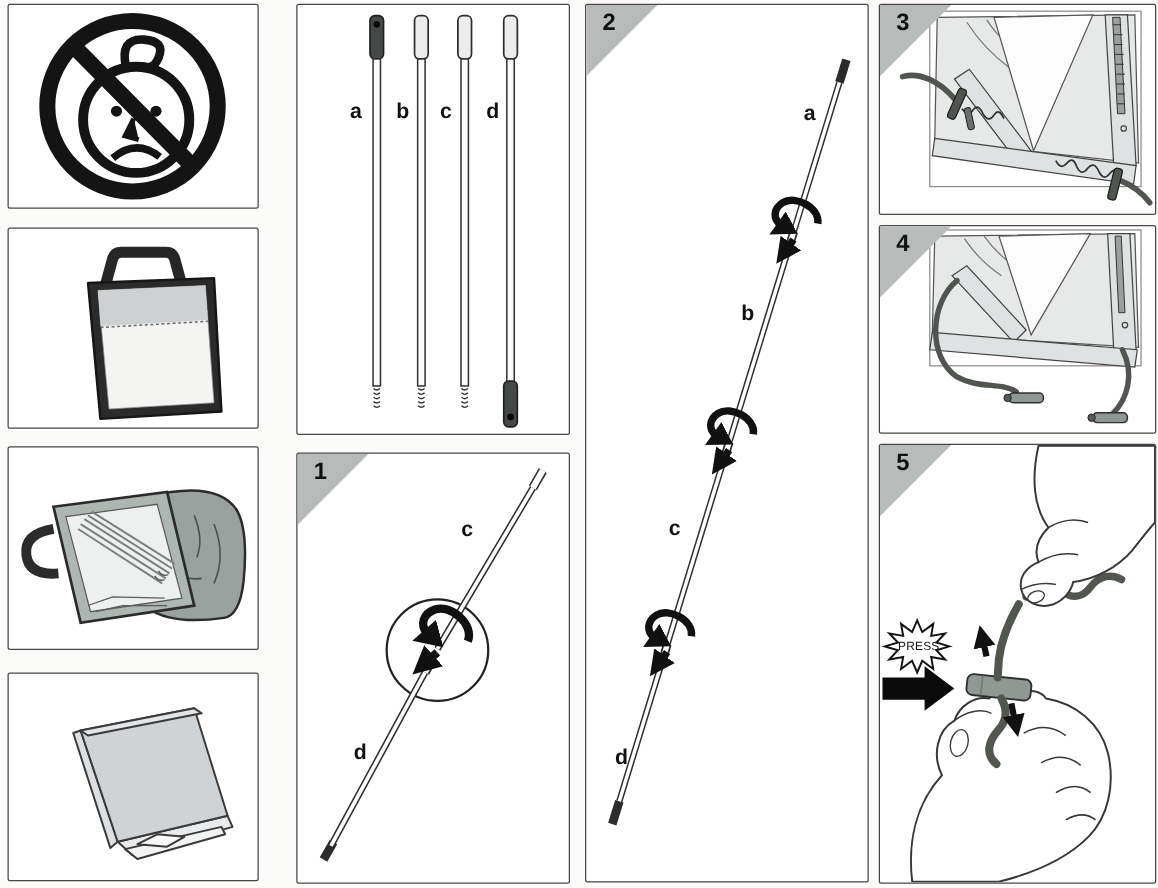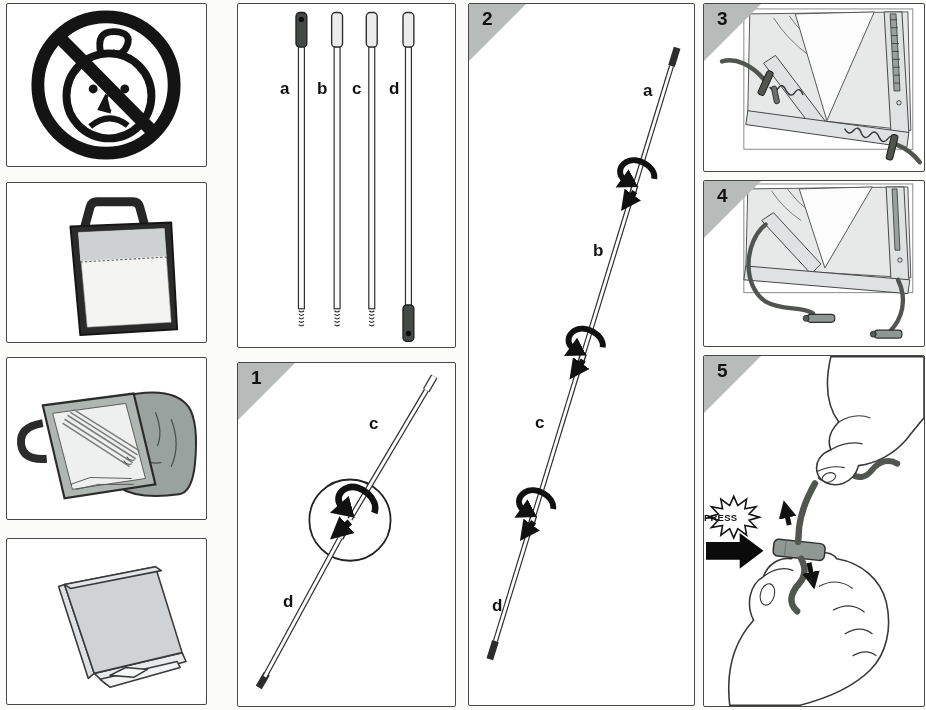"PRESS" .press-label { font-weight: bold -> normal; left: 0 -> 10px; text-align: none -> center }
